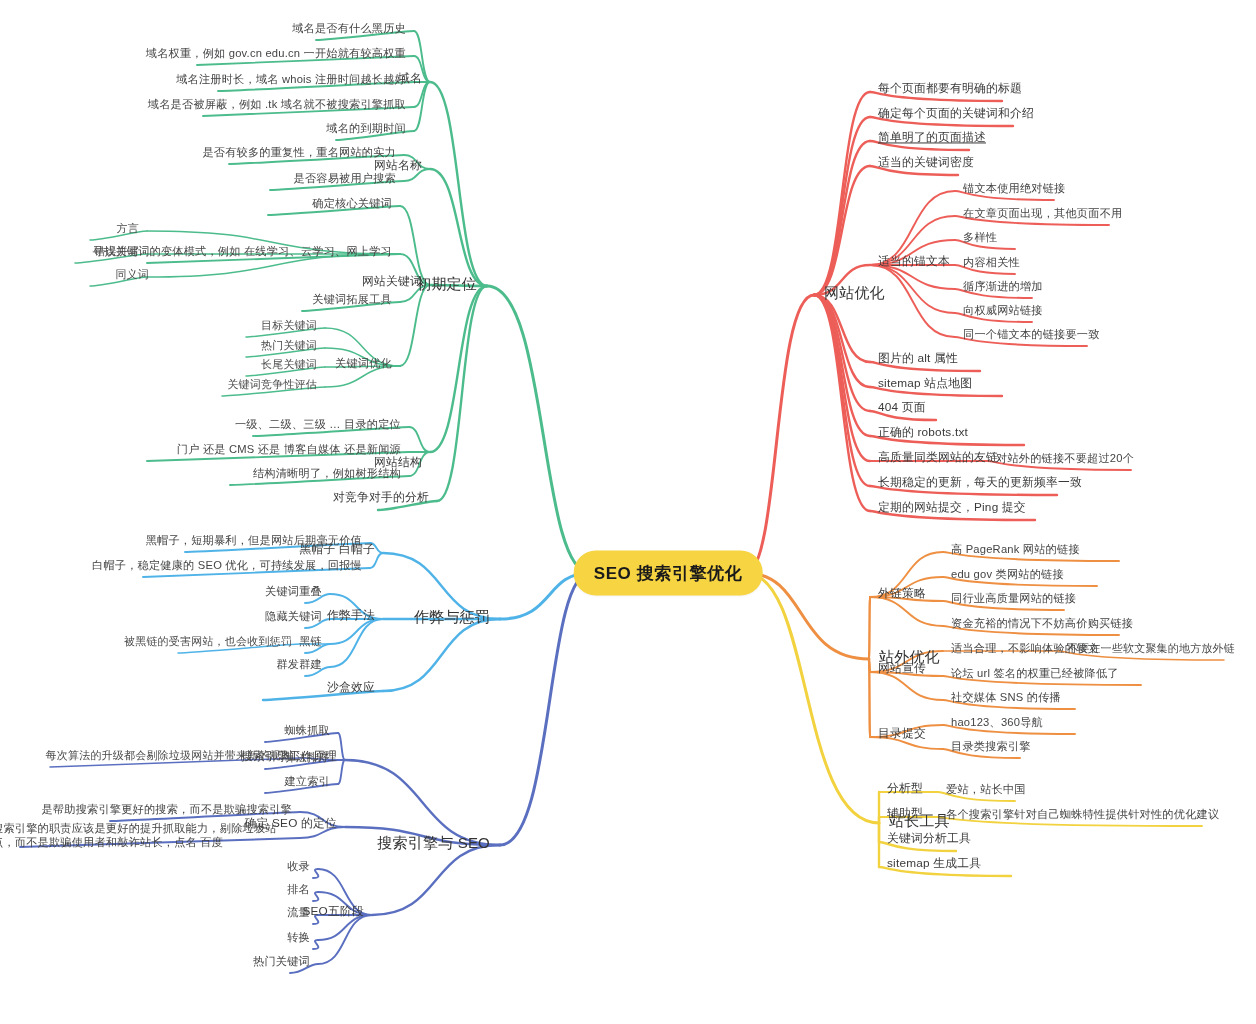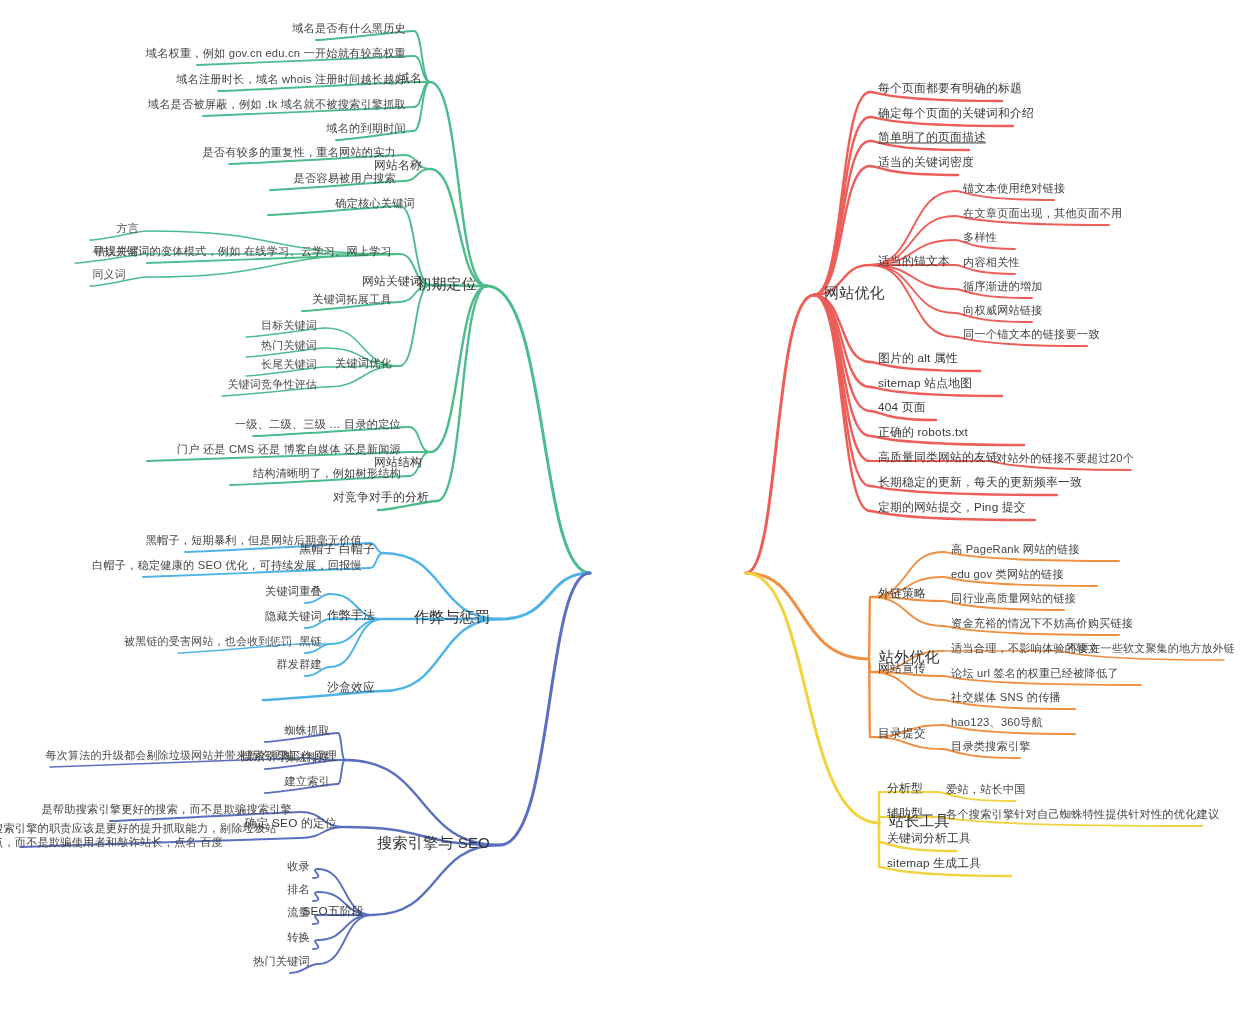"确定核心关键词" div.node { left: 415px -> 392px }
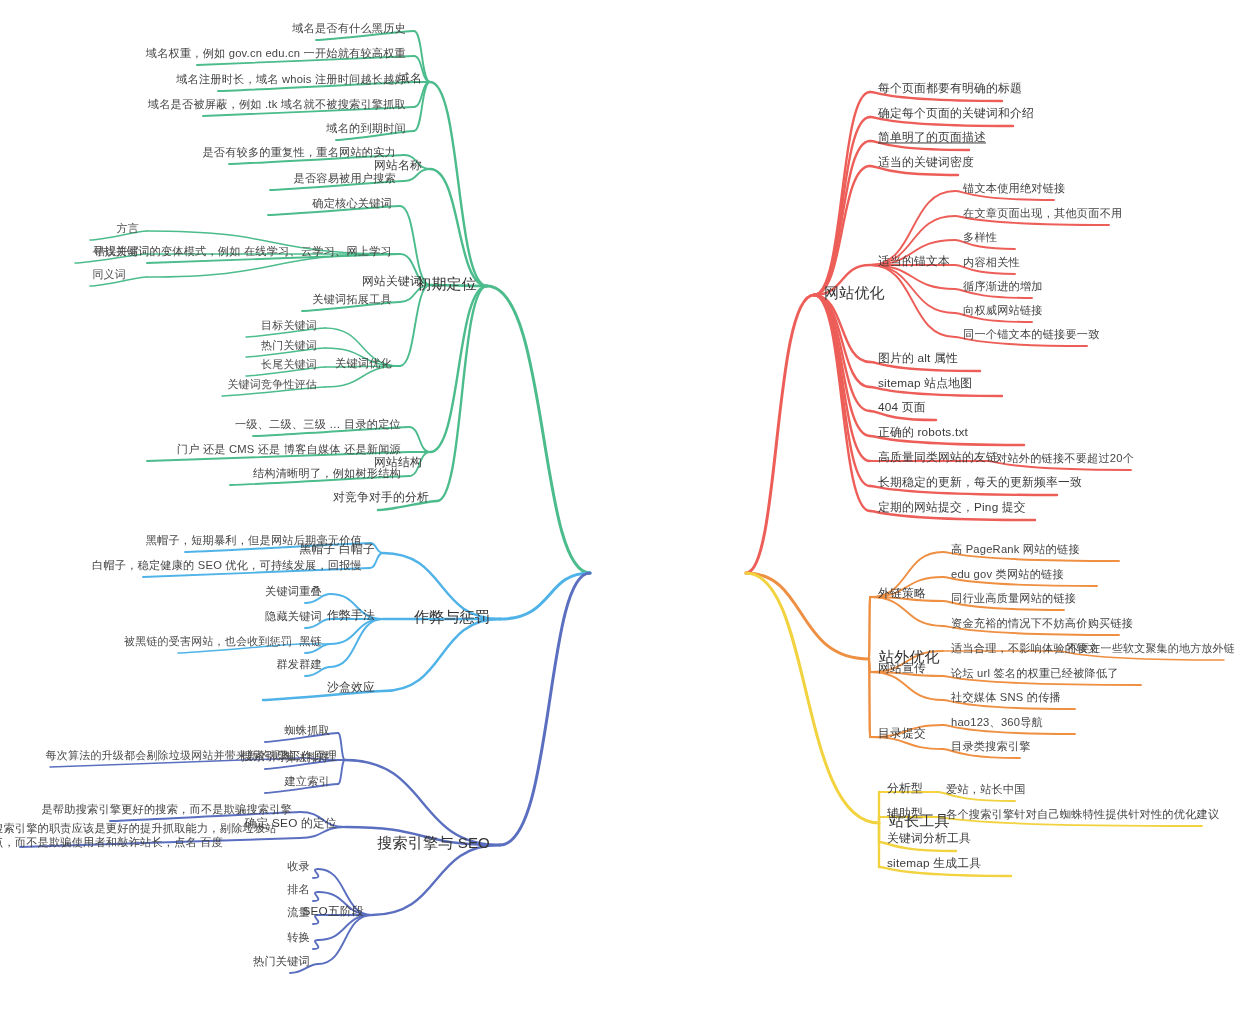"同义词" div.node { left: 126px -> 149px }
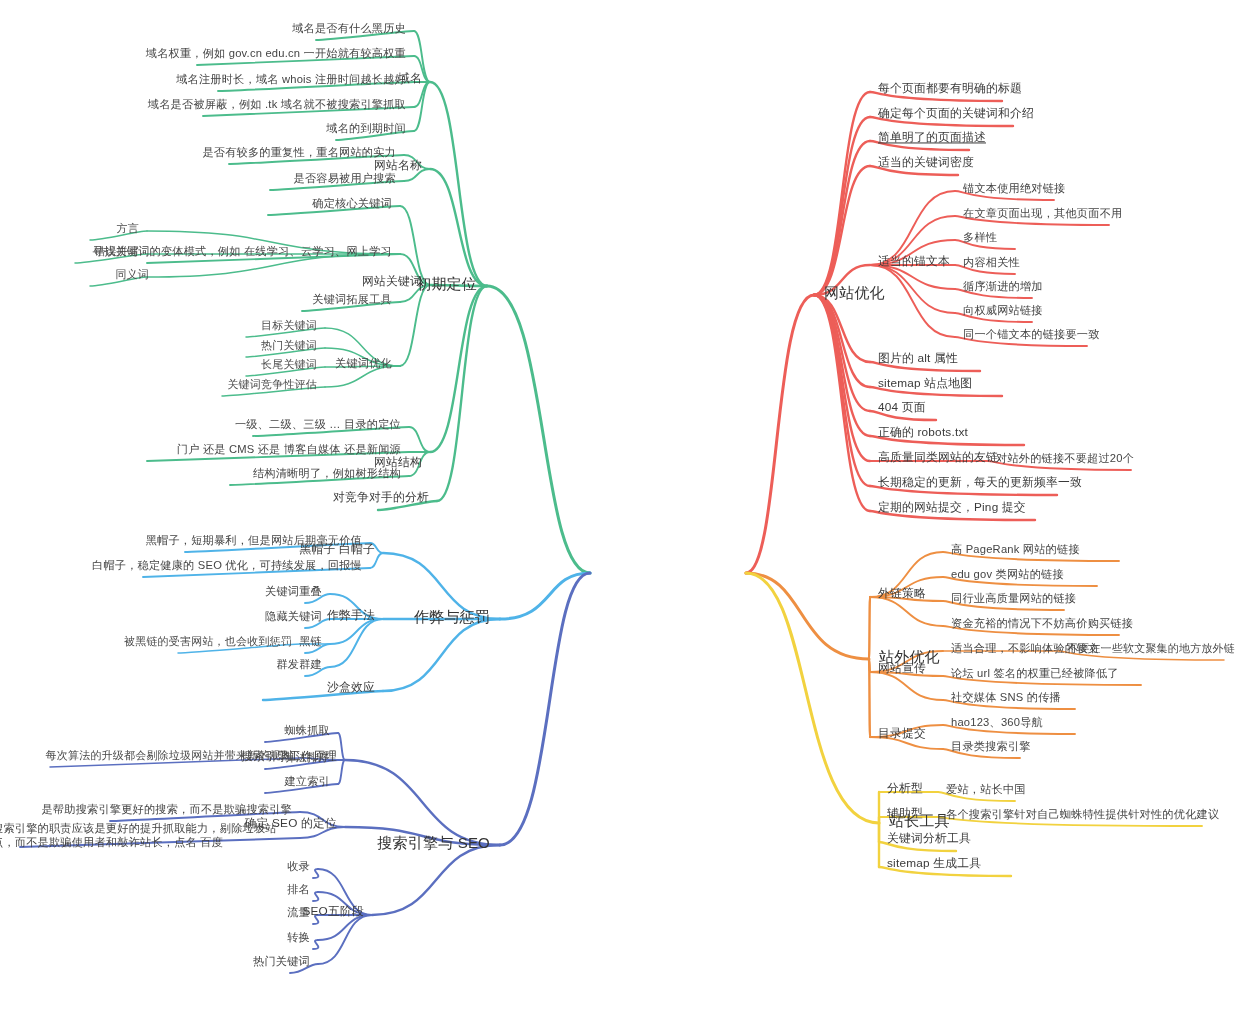"SEO 搜索引擎优化" div.root { html: none -> <div>SEO 搜索引擎优化</div> }
